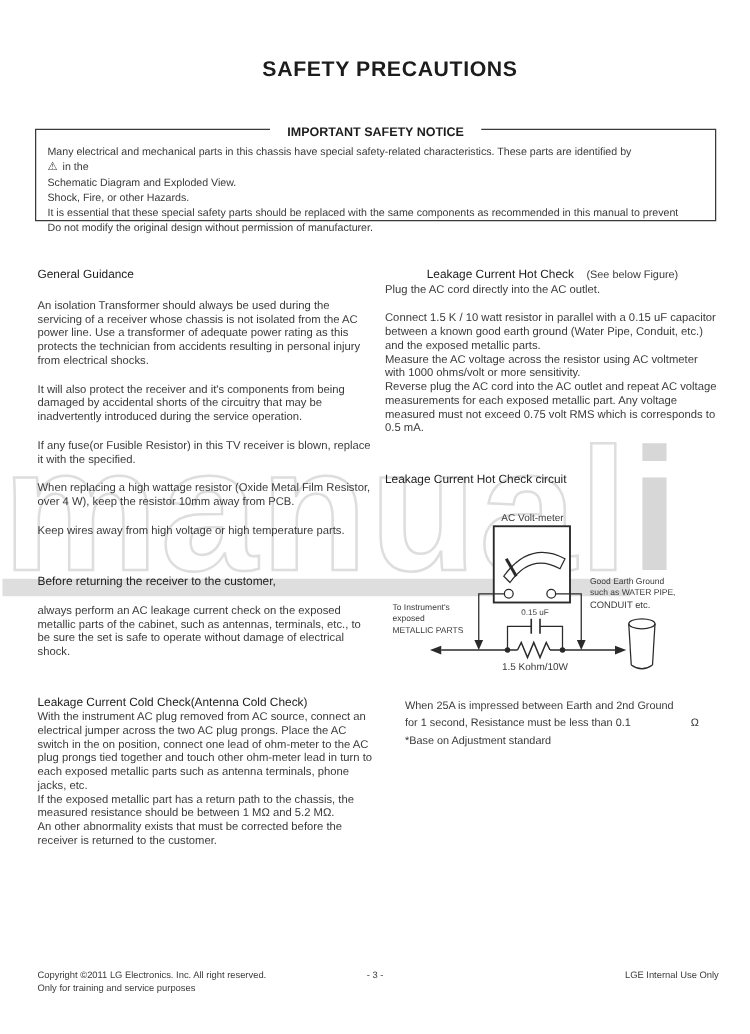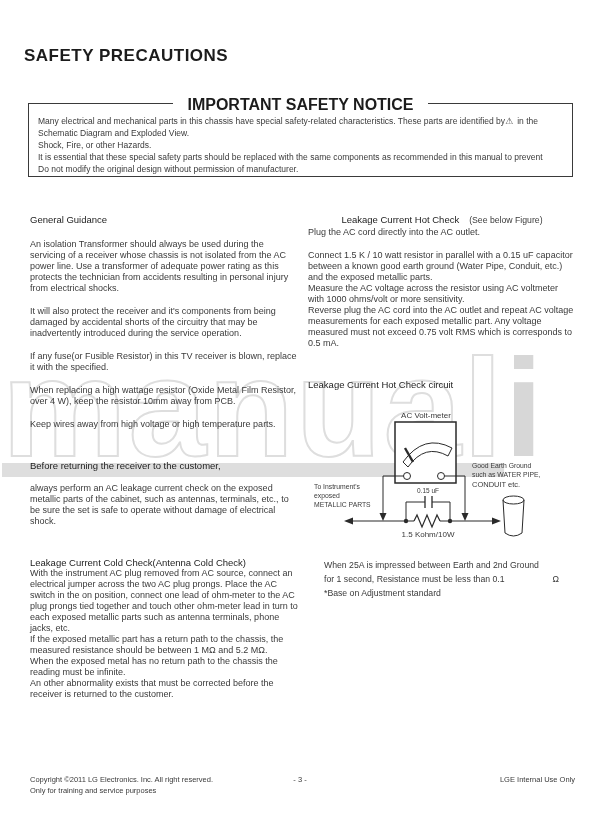"SAFETY PRECAUTIONS" .page-title { text-align: left -> center }
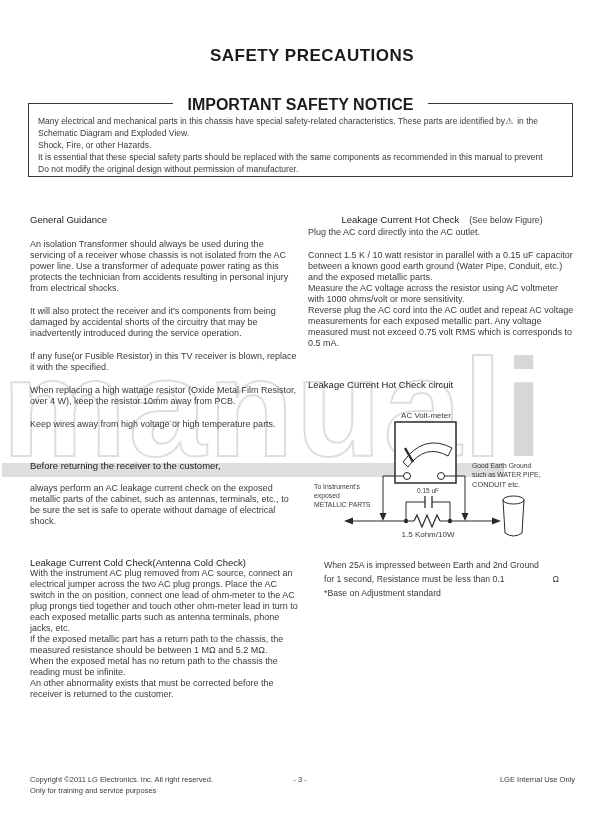"IMPORTANT SAFETY NOTICE" .notice-title span { font-size: 16px -> 10px }
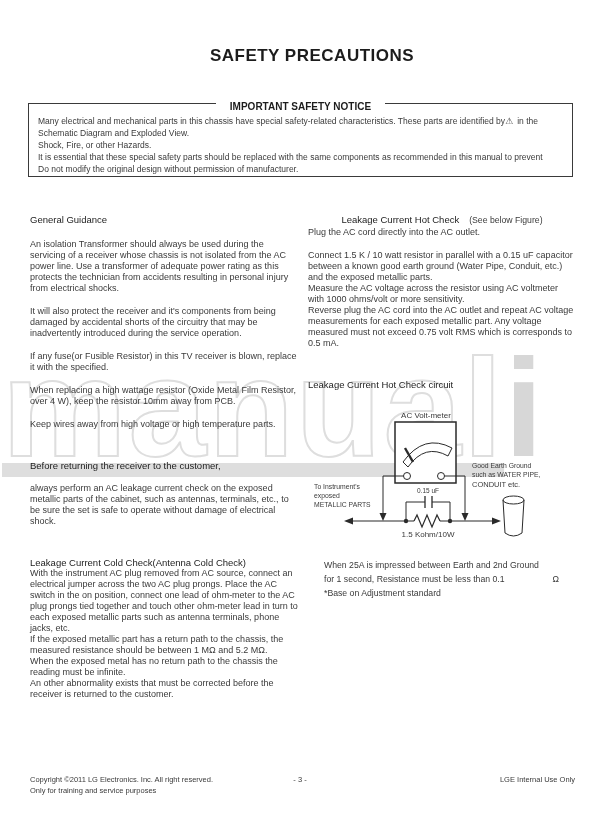"Many electrical and mechanical parts" .notice-line1 { flex-direction: none -> column; justify-content: flex-start -> flex-end }
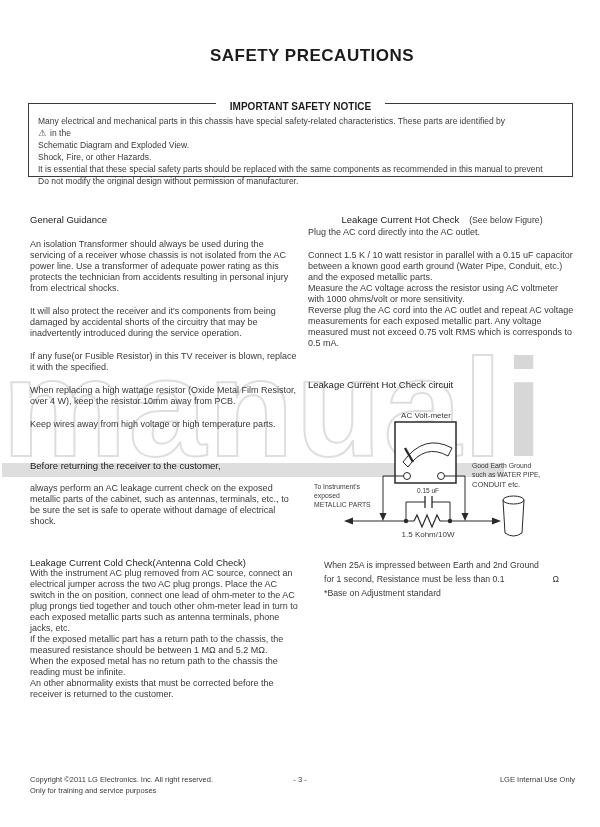"When the exposed metal has" p.tight { html: <p>When the exposed metal has no return path to the chassis the reading must be infinite.</p> -> none }
